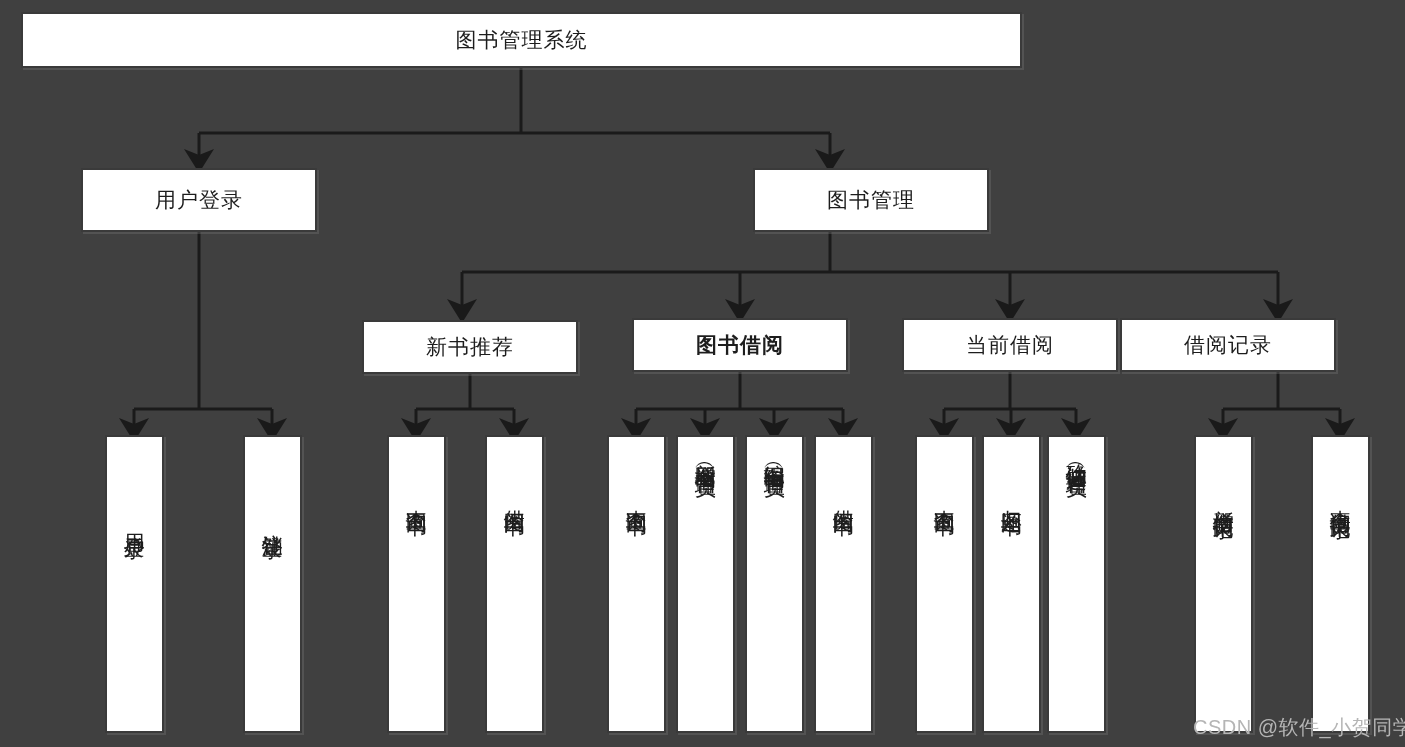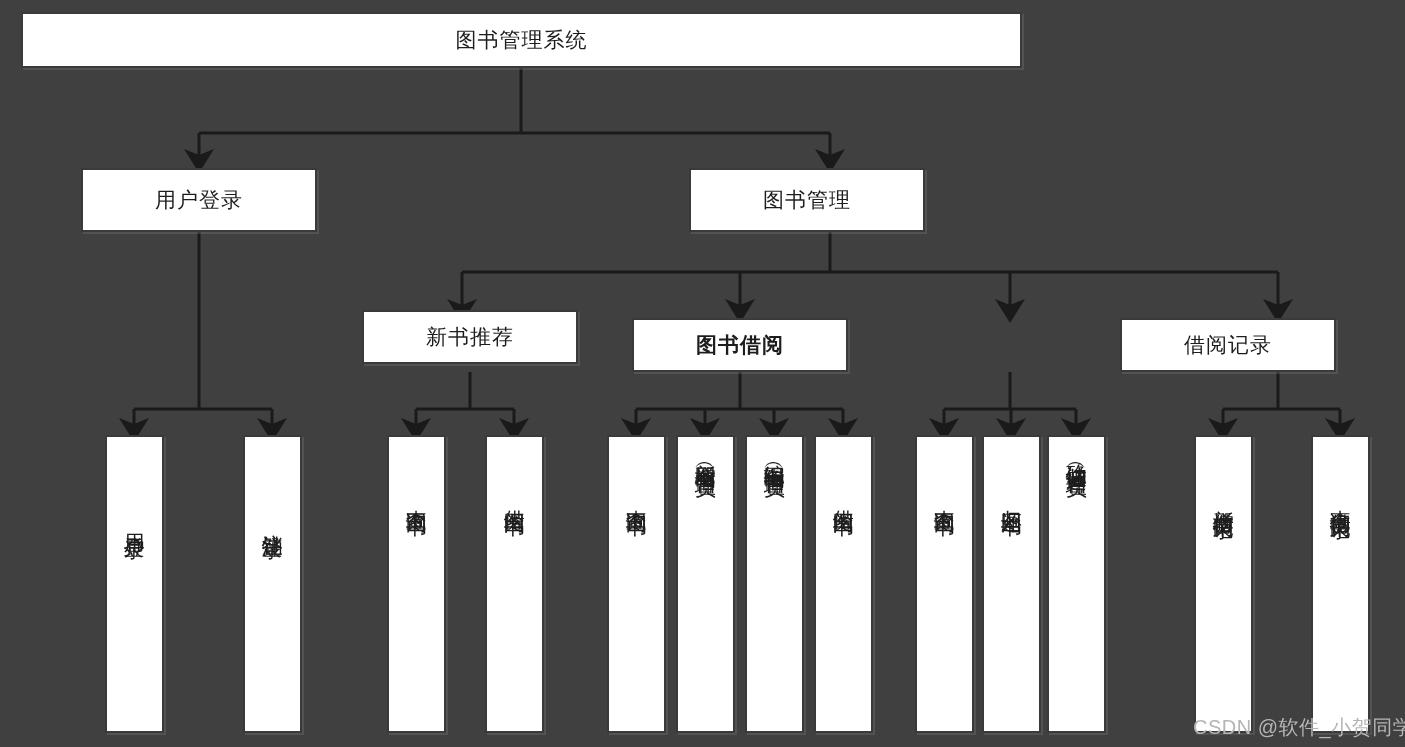"图书管理" div.node { left: 689px -> 753px }
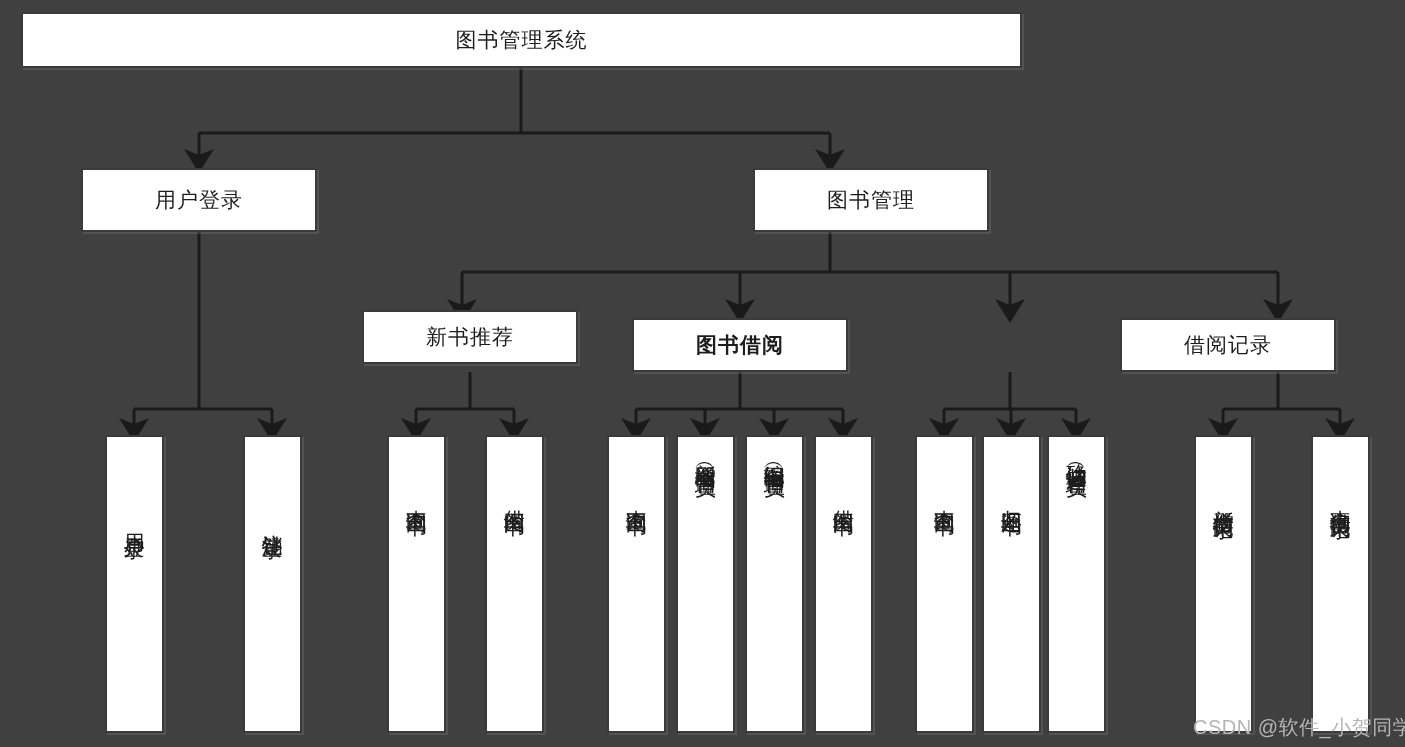"新书推荐" div.node { top: 310px -> 320px }
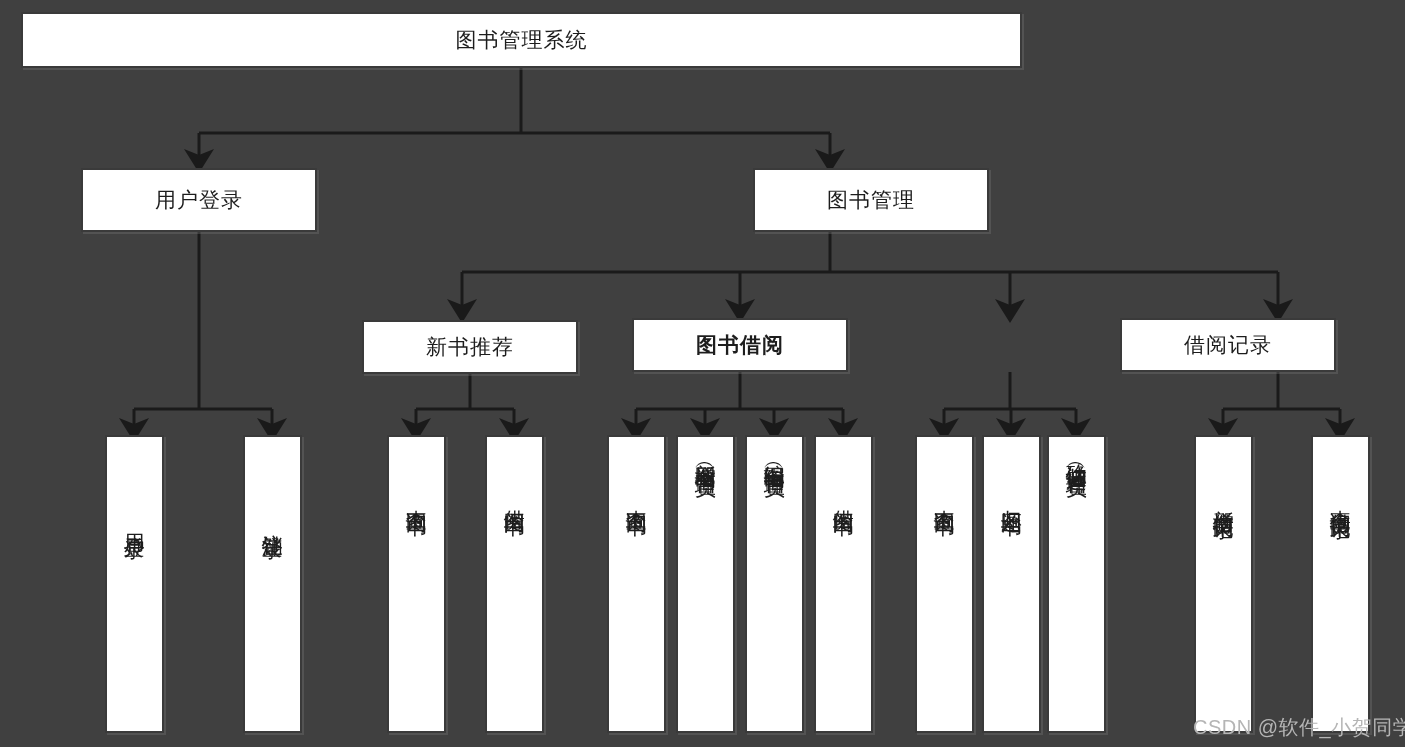"当前借阅" div.node { html: none -> <div> <span>当前借阅</span> </div> }
